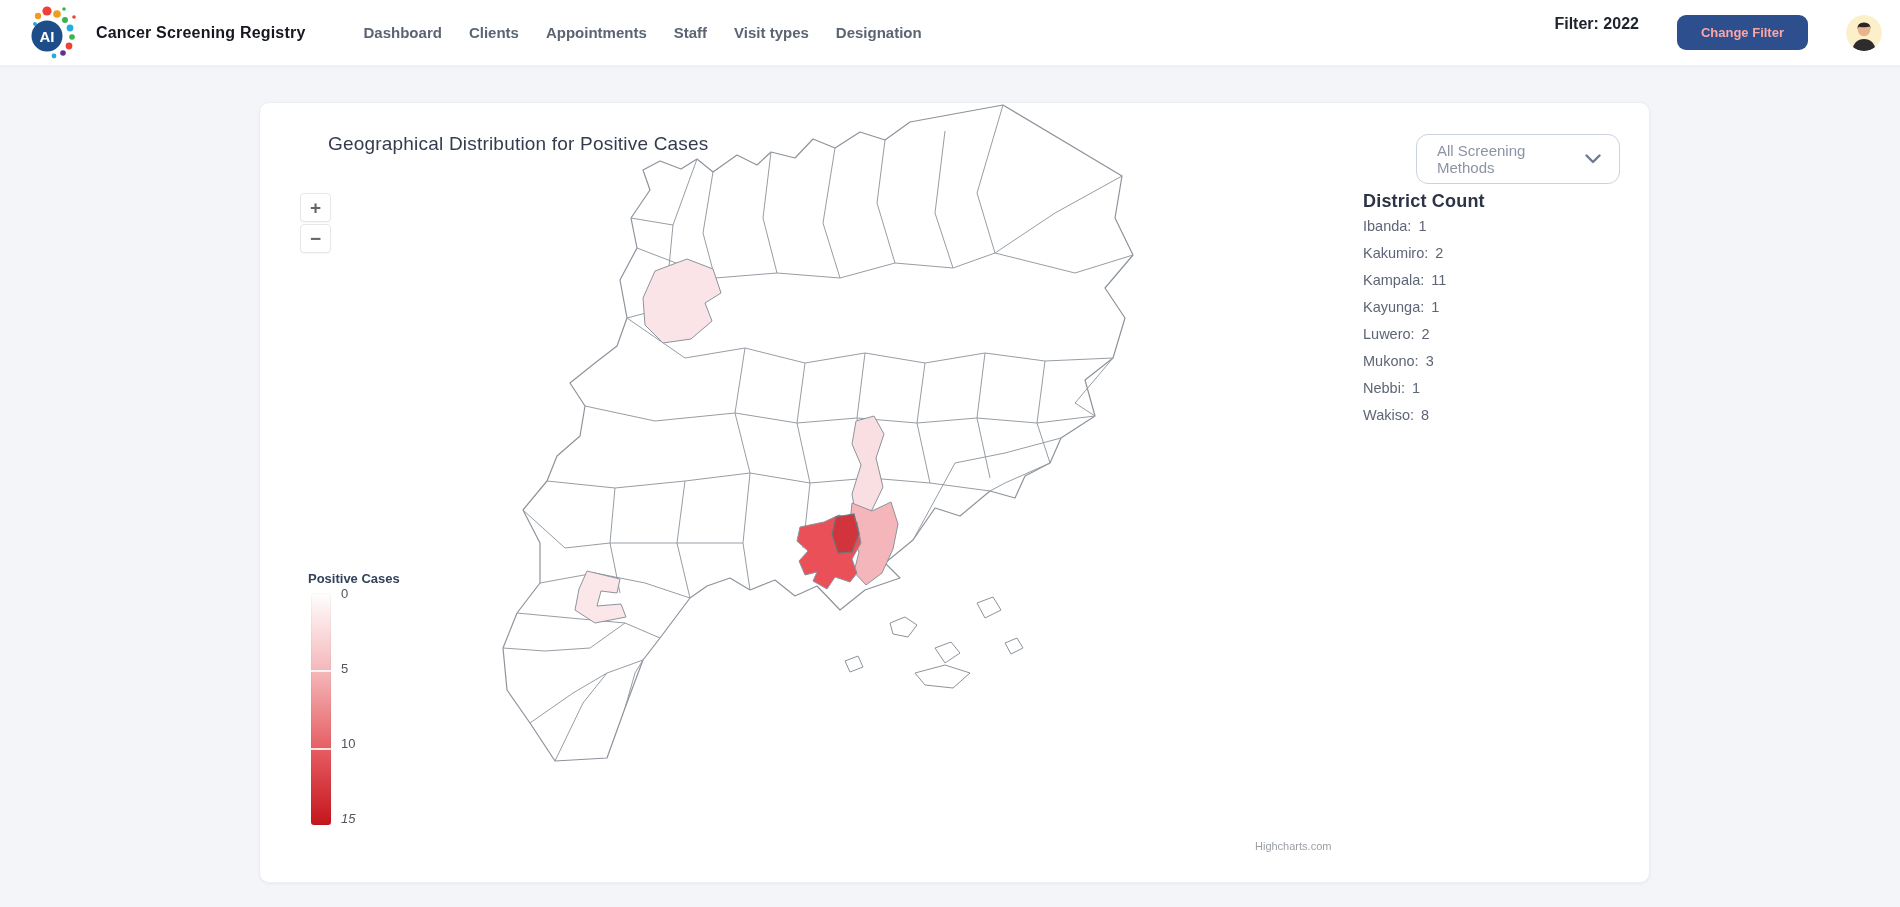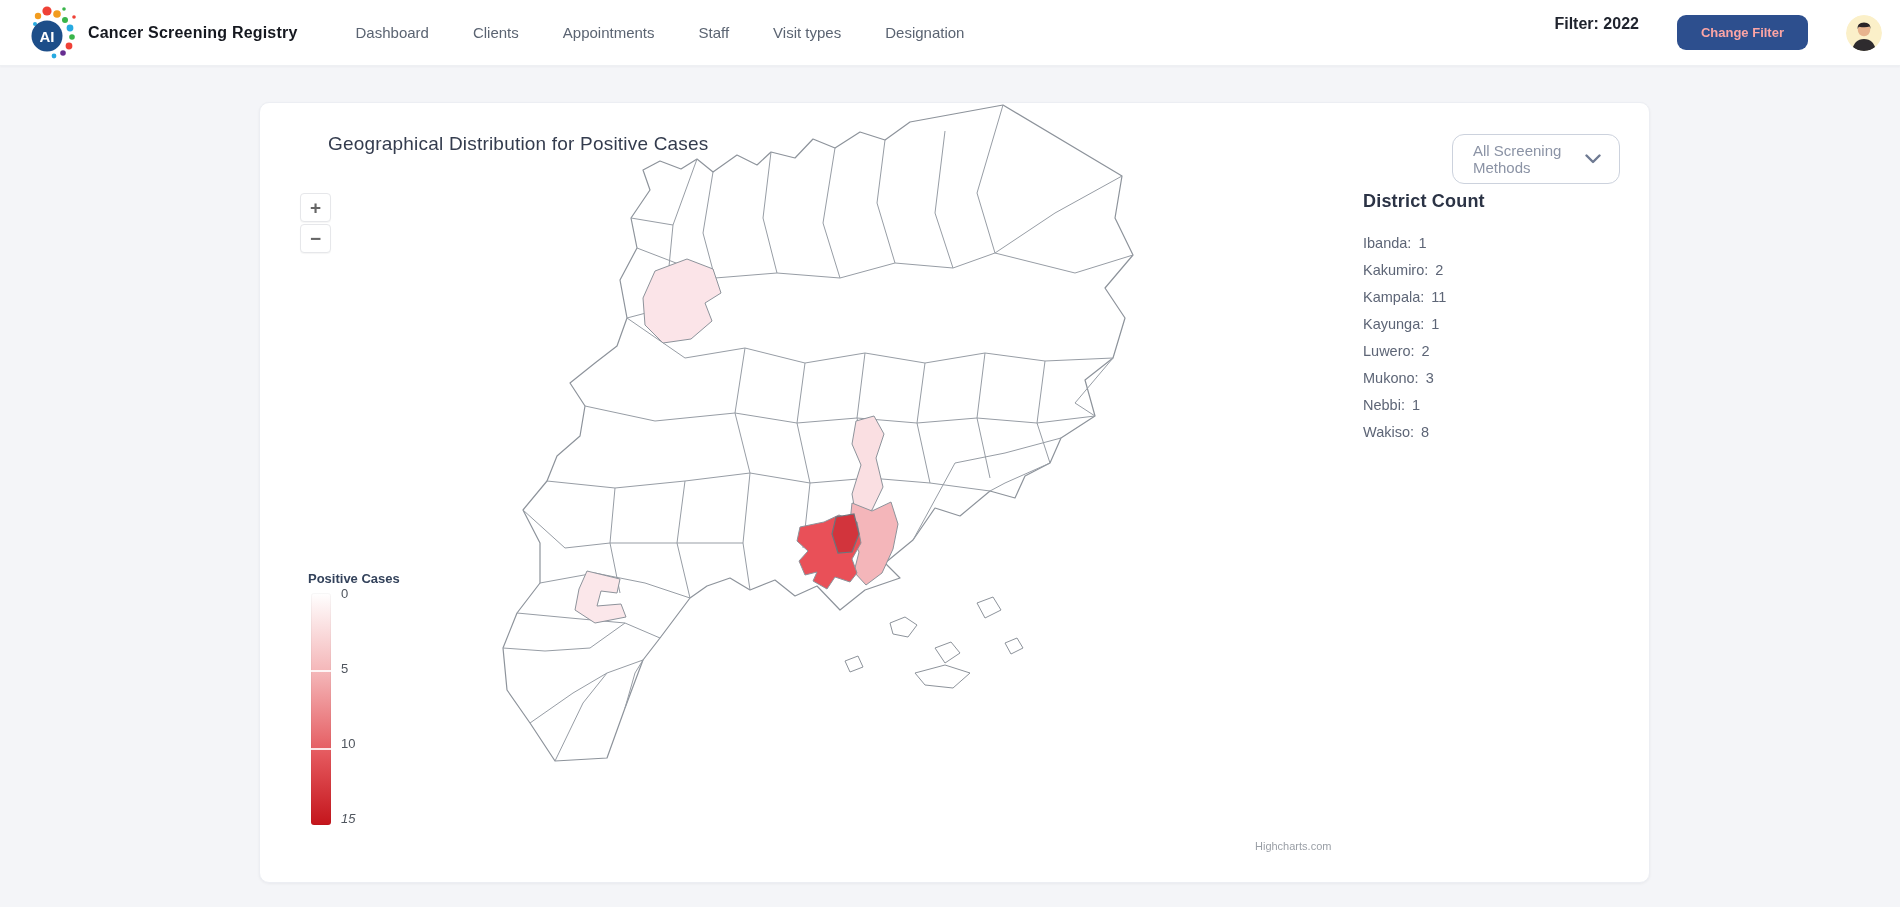"AI" .brand { gap: 12px -> 20px }
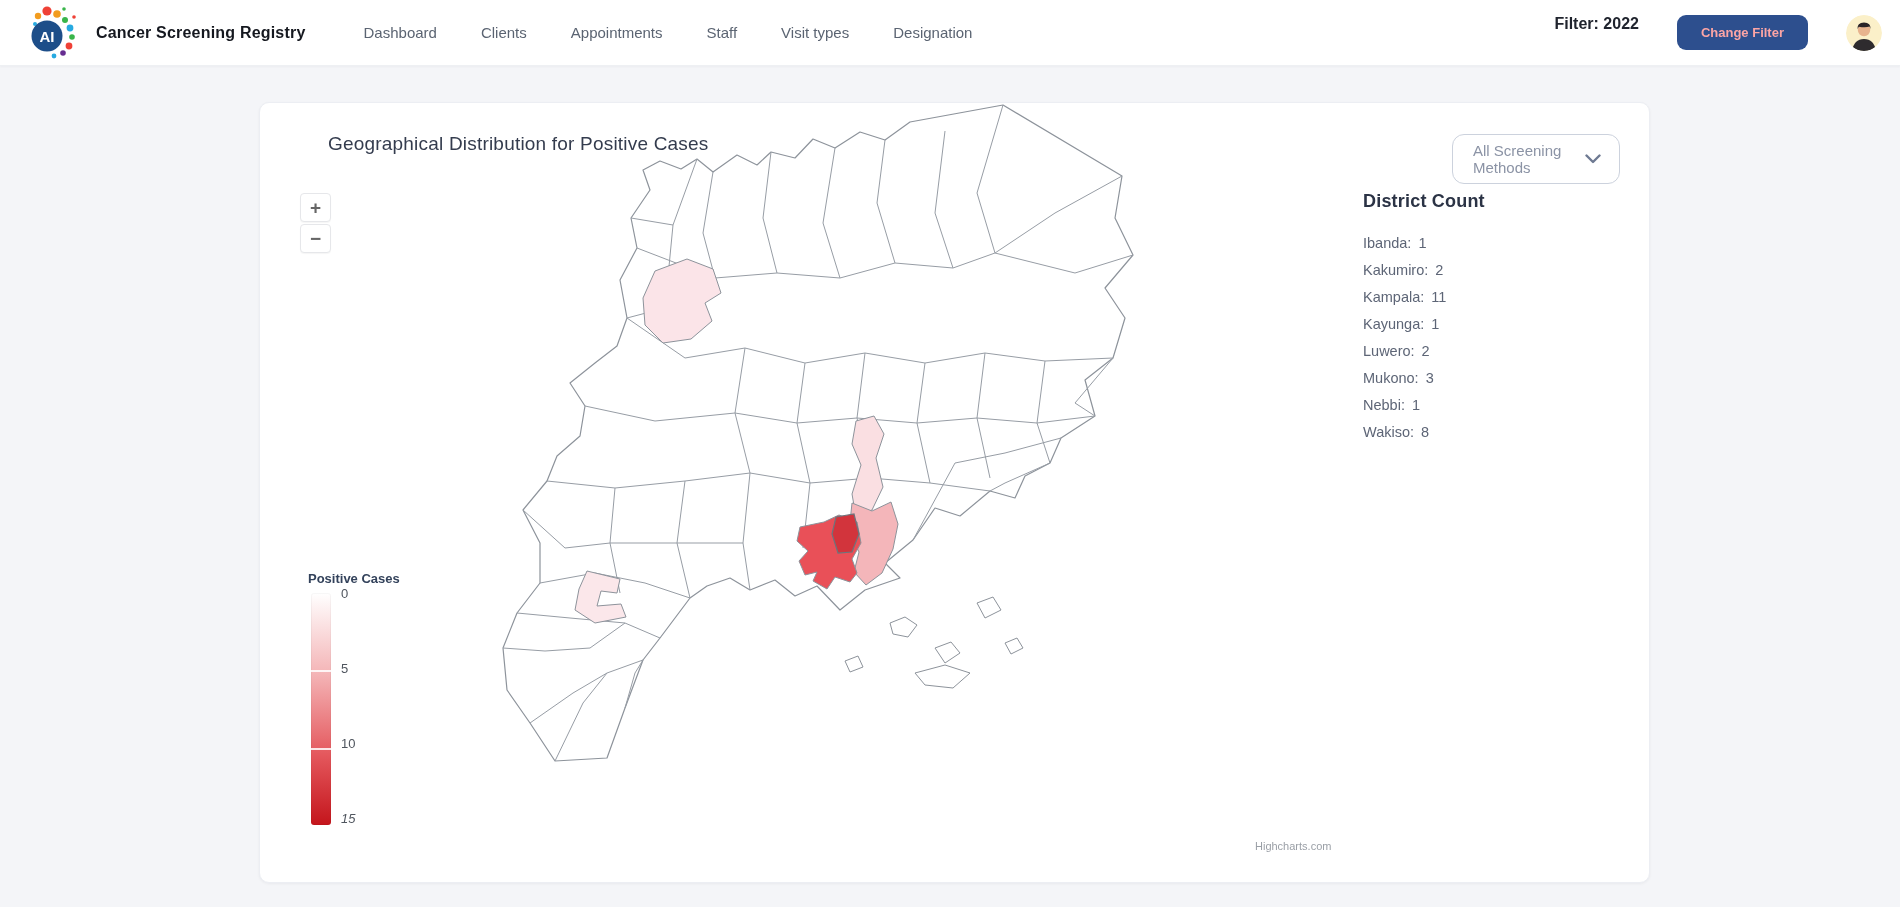"Dashboard" .main-nav { font-weight: none -> bold; gap: 44px -> 27px }
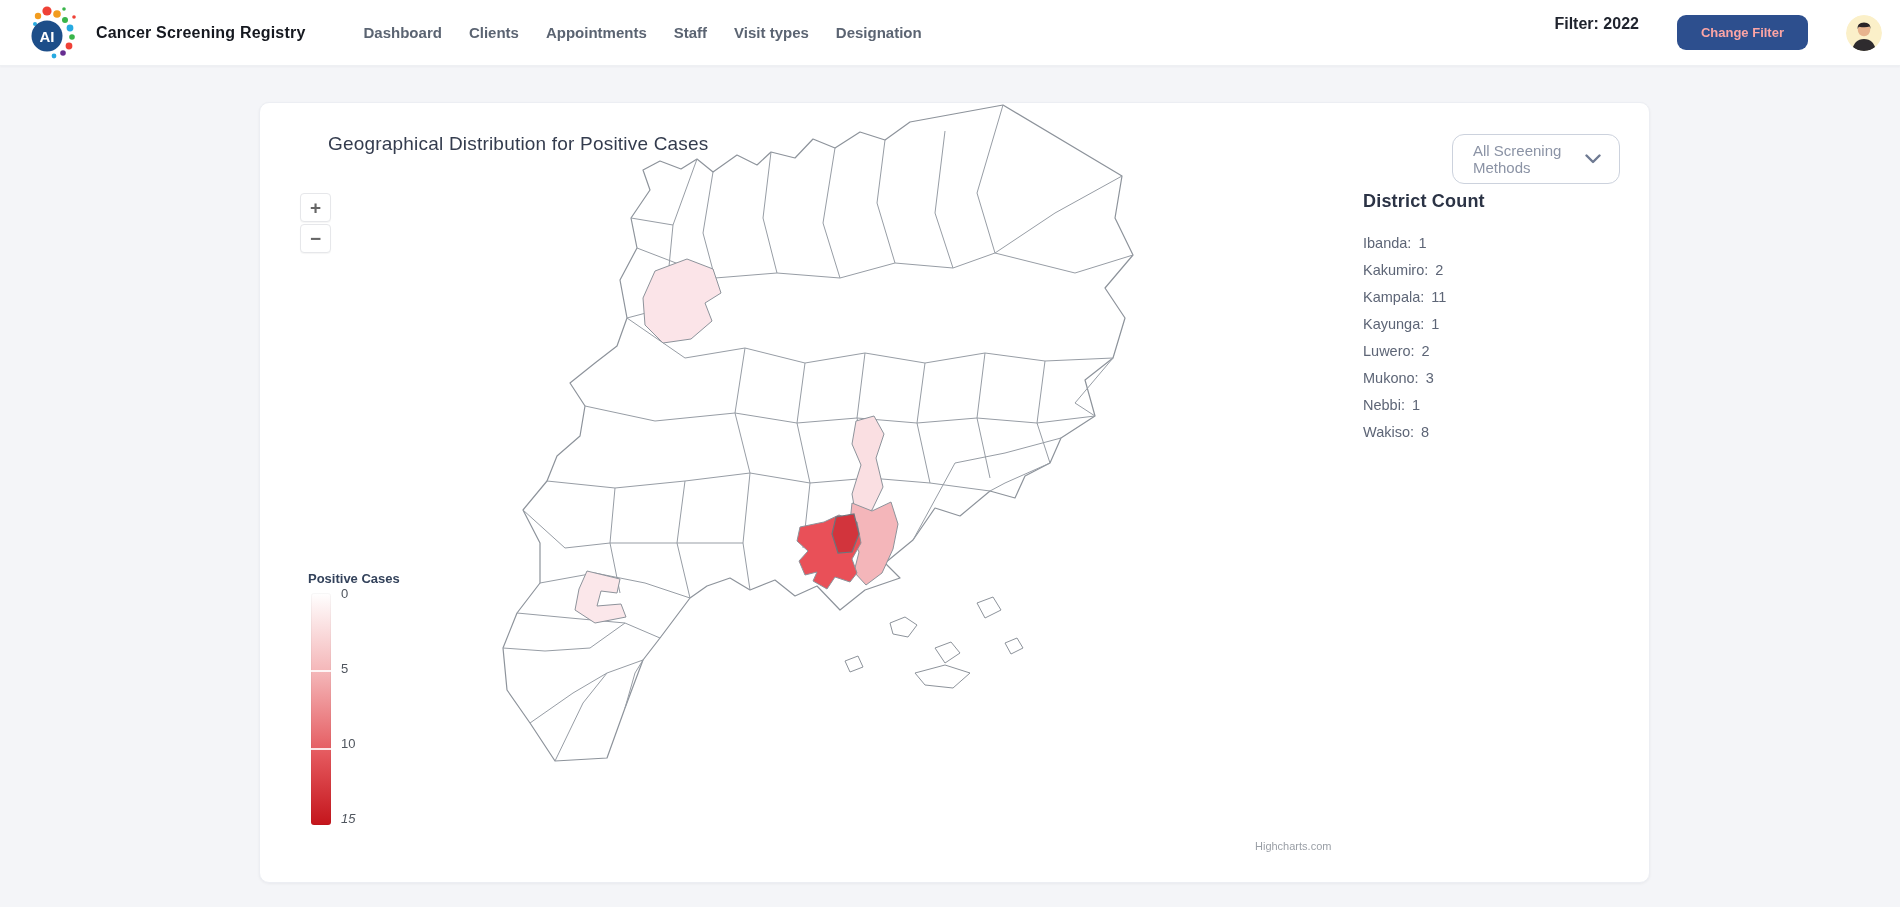"All Screening Methods" .dropdown { width: 168px -> 204px }
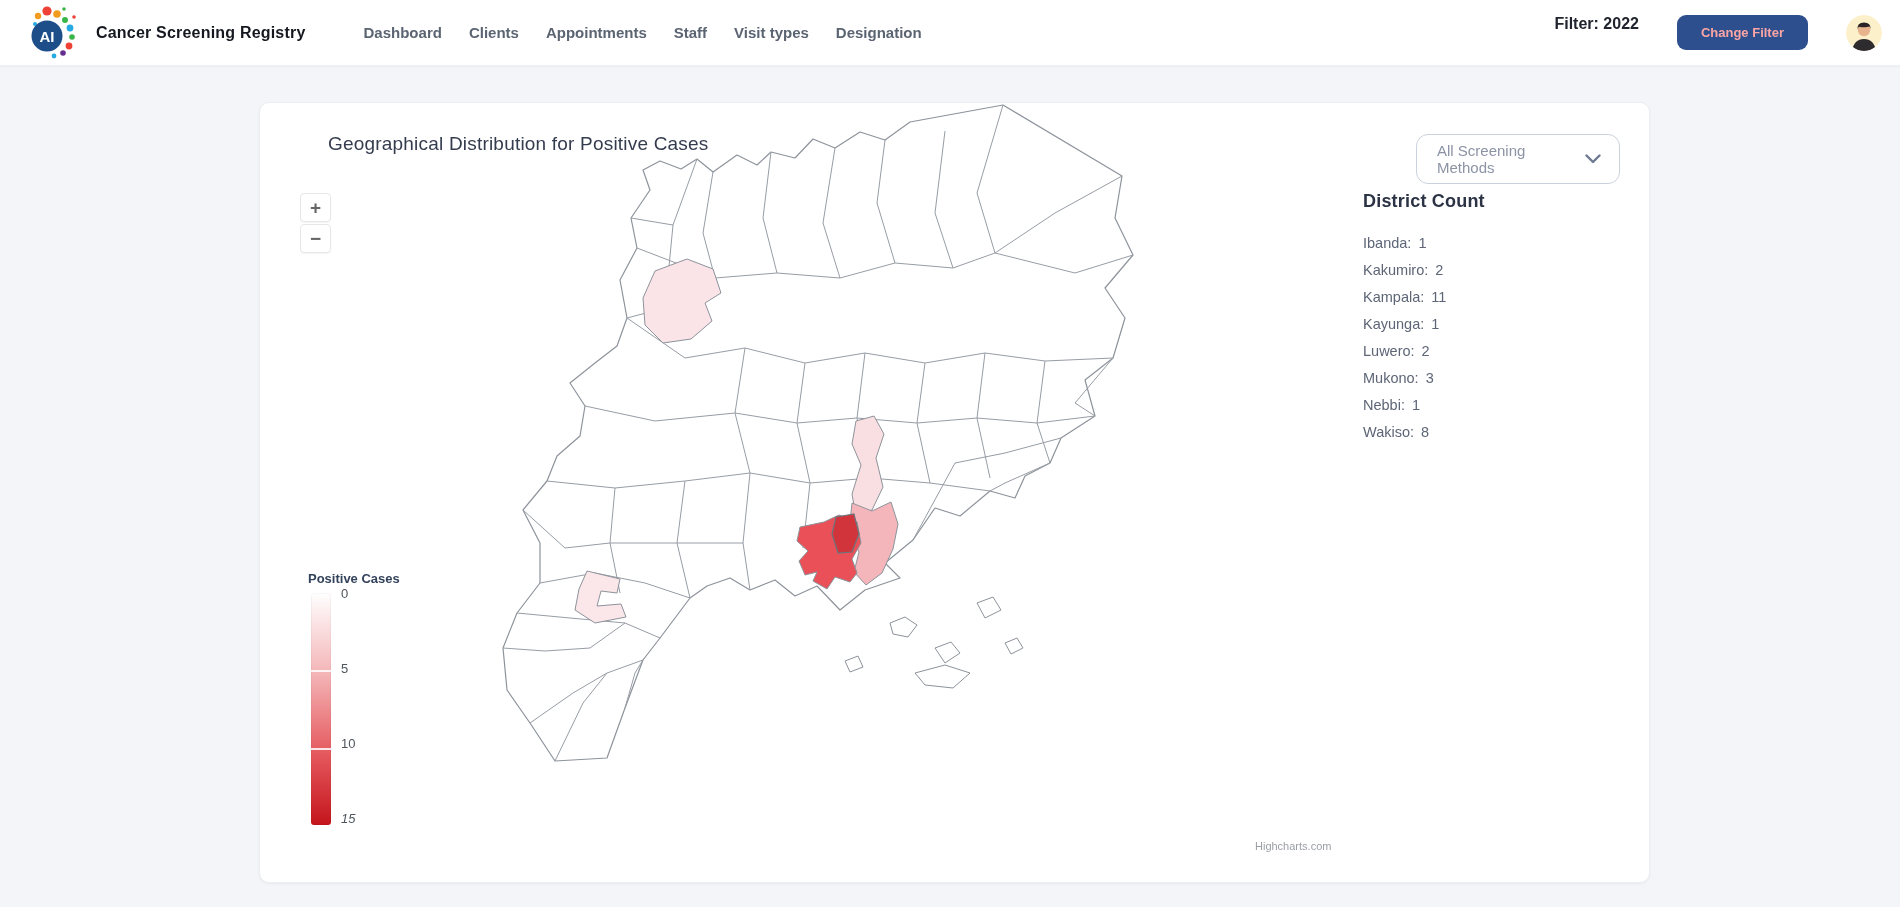"Ibanda:" .dc-list { margin-top: 17px -> none }
